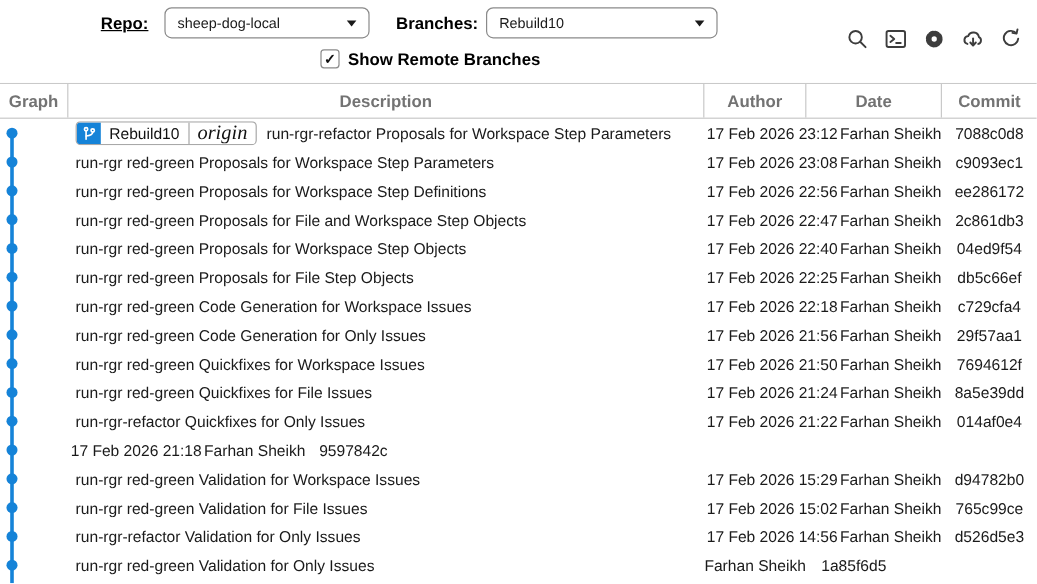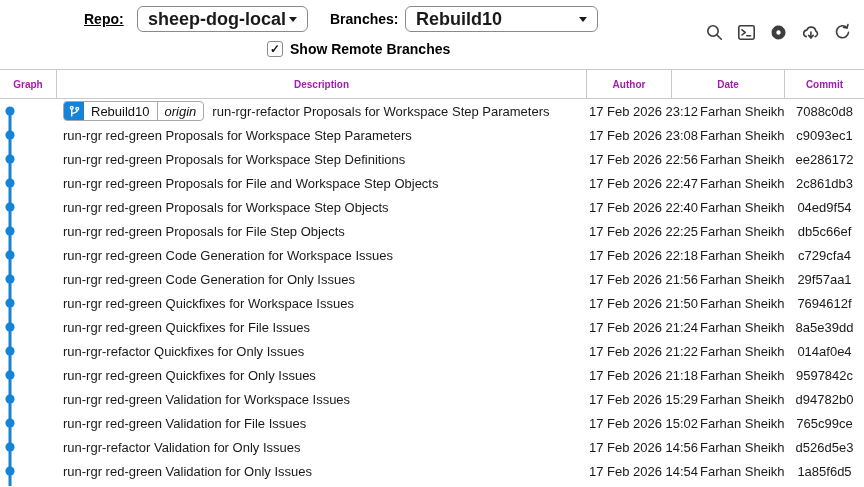"sheep-dog-local" .select { font-size: 18px -> 12px; font-weight: bold -> none }
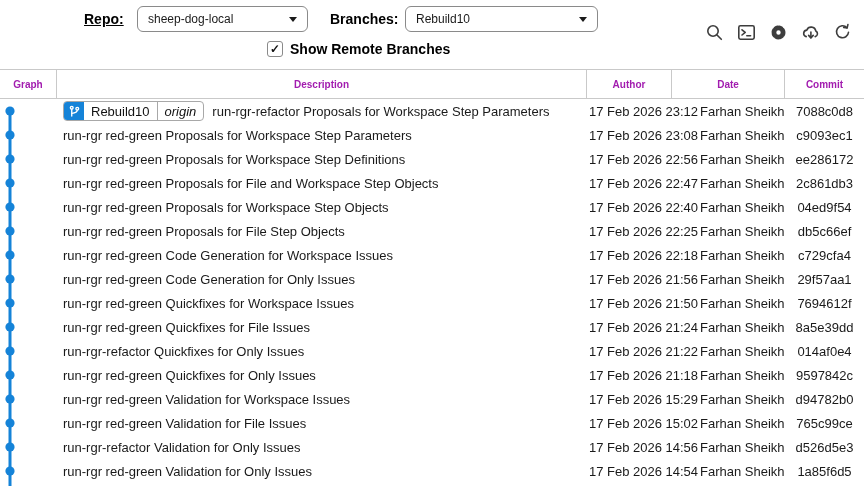"Graph" .hcell { color: #a21caf -> #737373; font-size: 10px -> 14px }
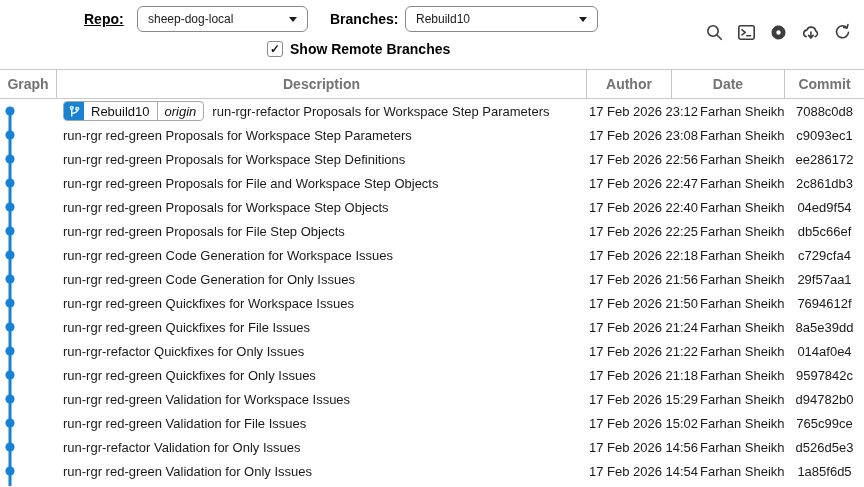"origin" .badge-remote { font-family: none -> Liberation Serif, serif; font-size: 13px -> 17px }
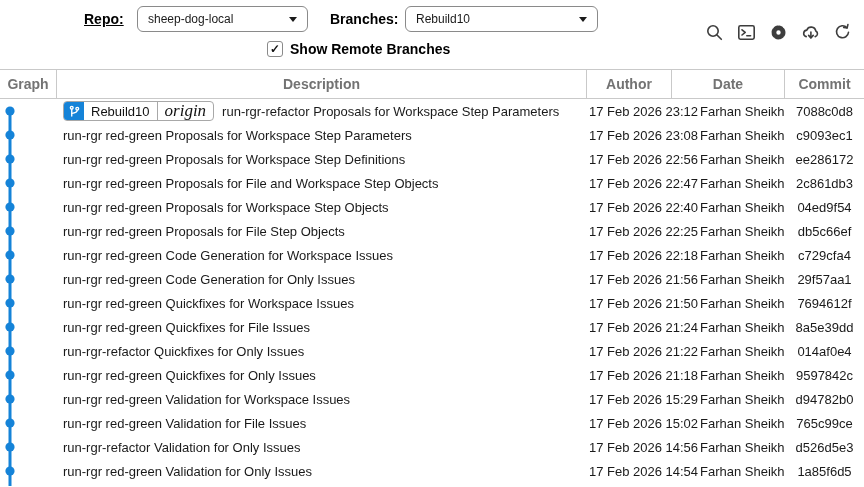"run-rgr red-green Quickfixes for Only" div.cell { html: <div> <span>run-rgr red-green Quickfixes for Only Issues</span> </div> -> none }
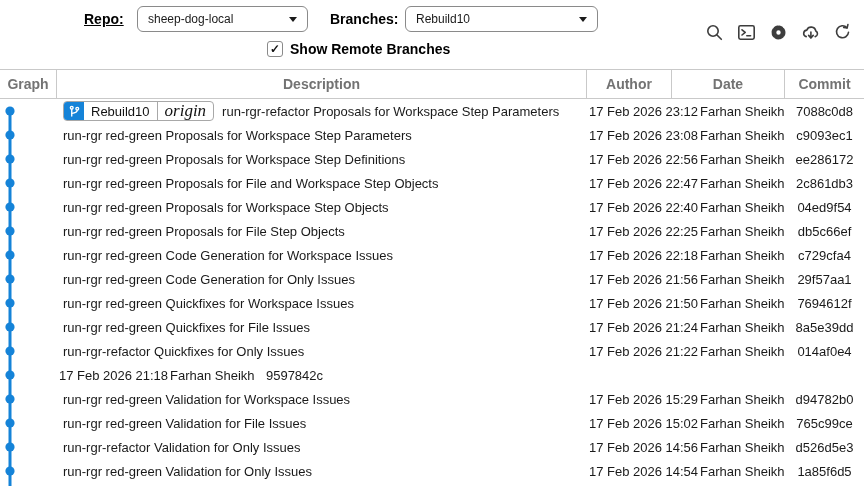"17 Feb 2026 14:54" div.cell { html: <div>17 Feb 2026 14:54</div> -> none }
